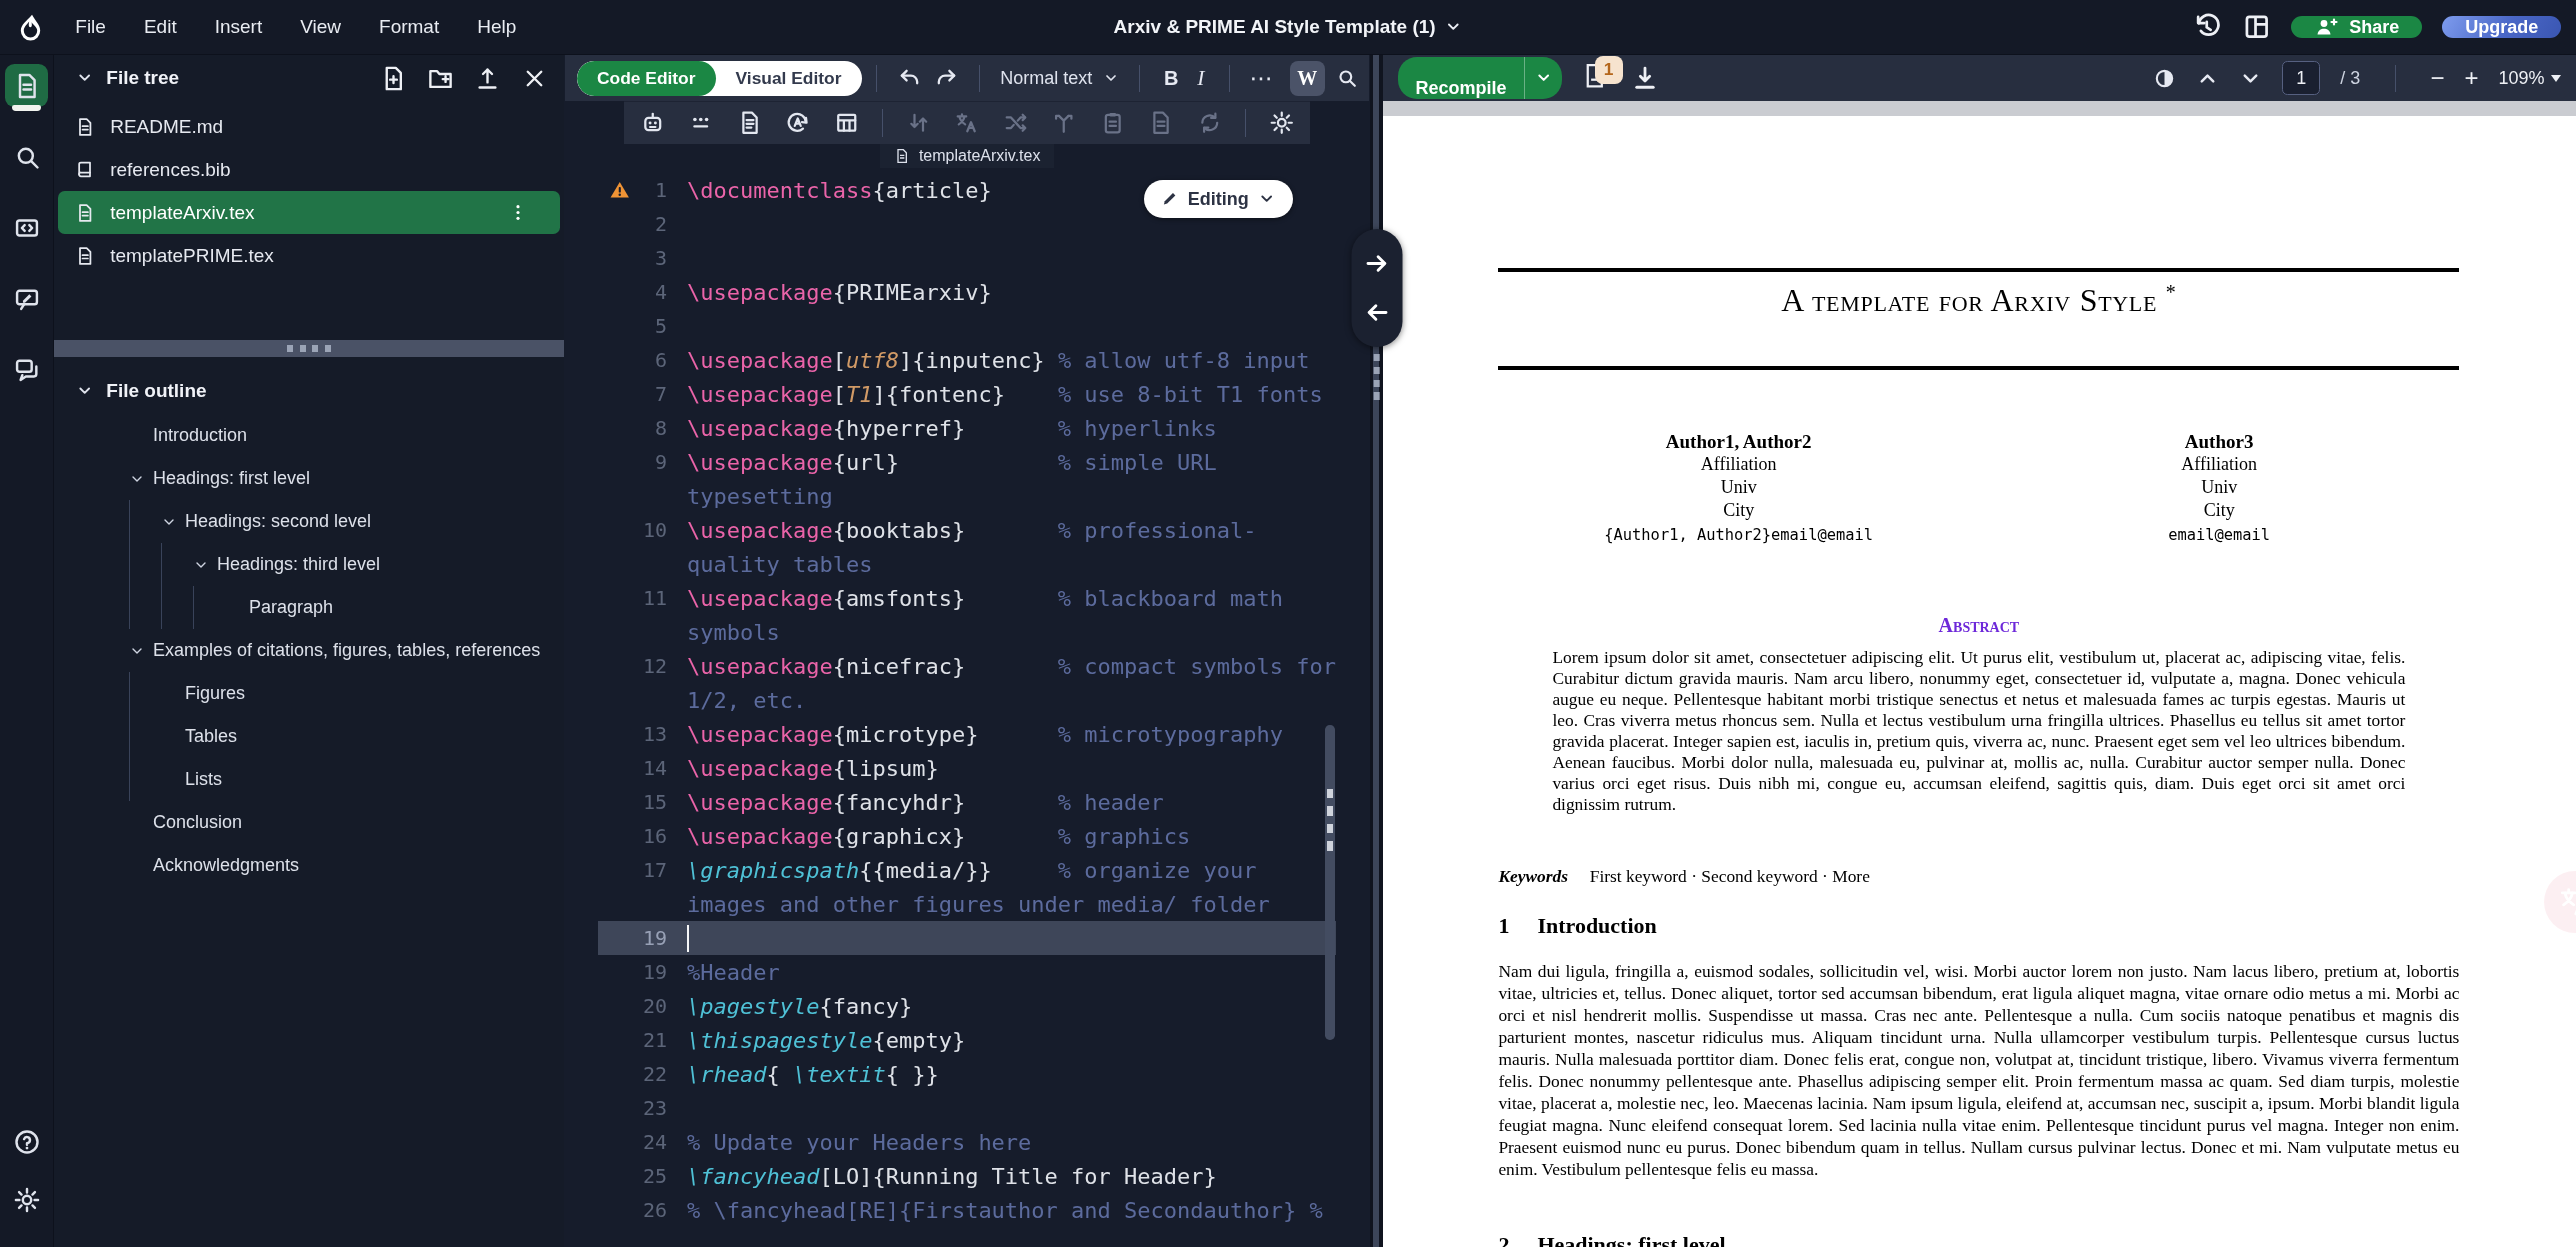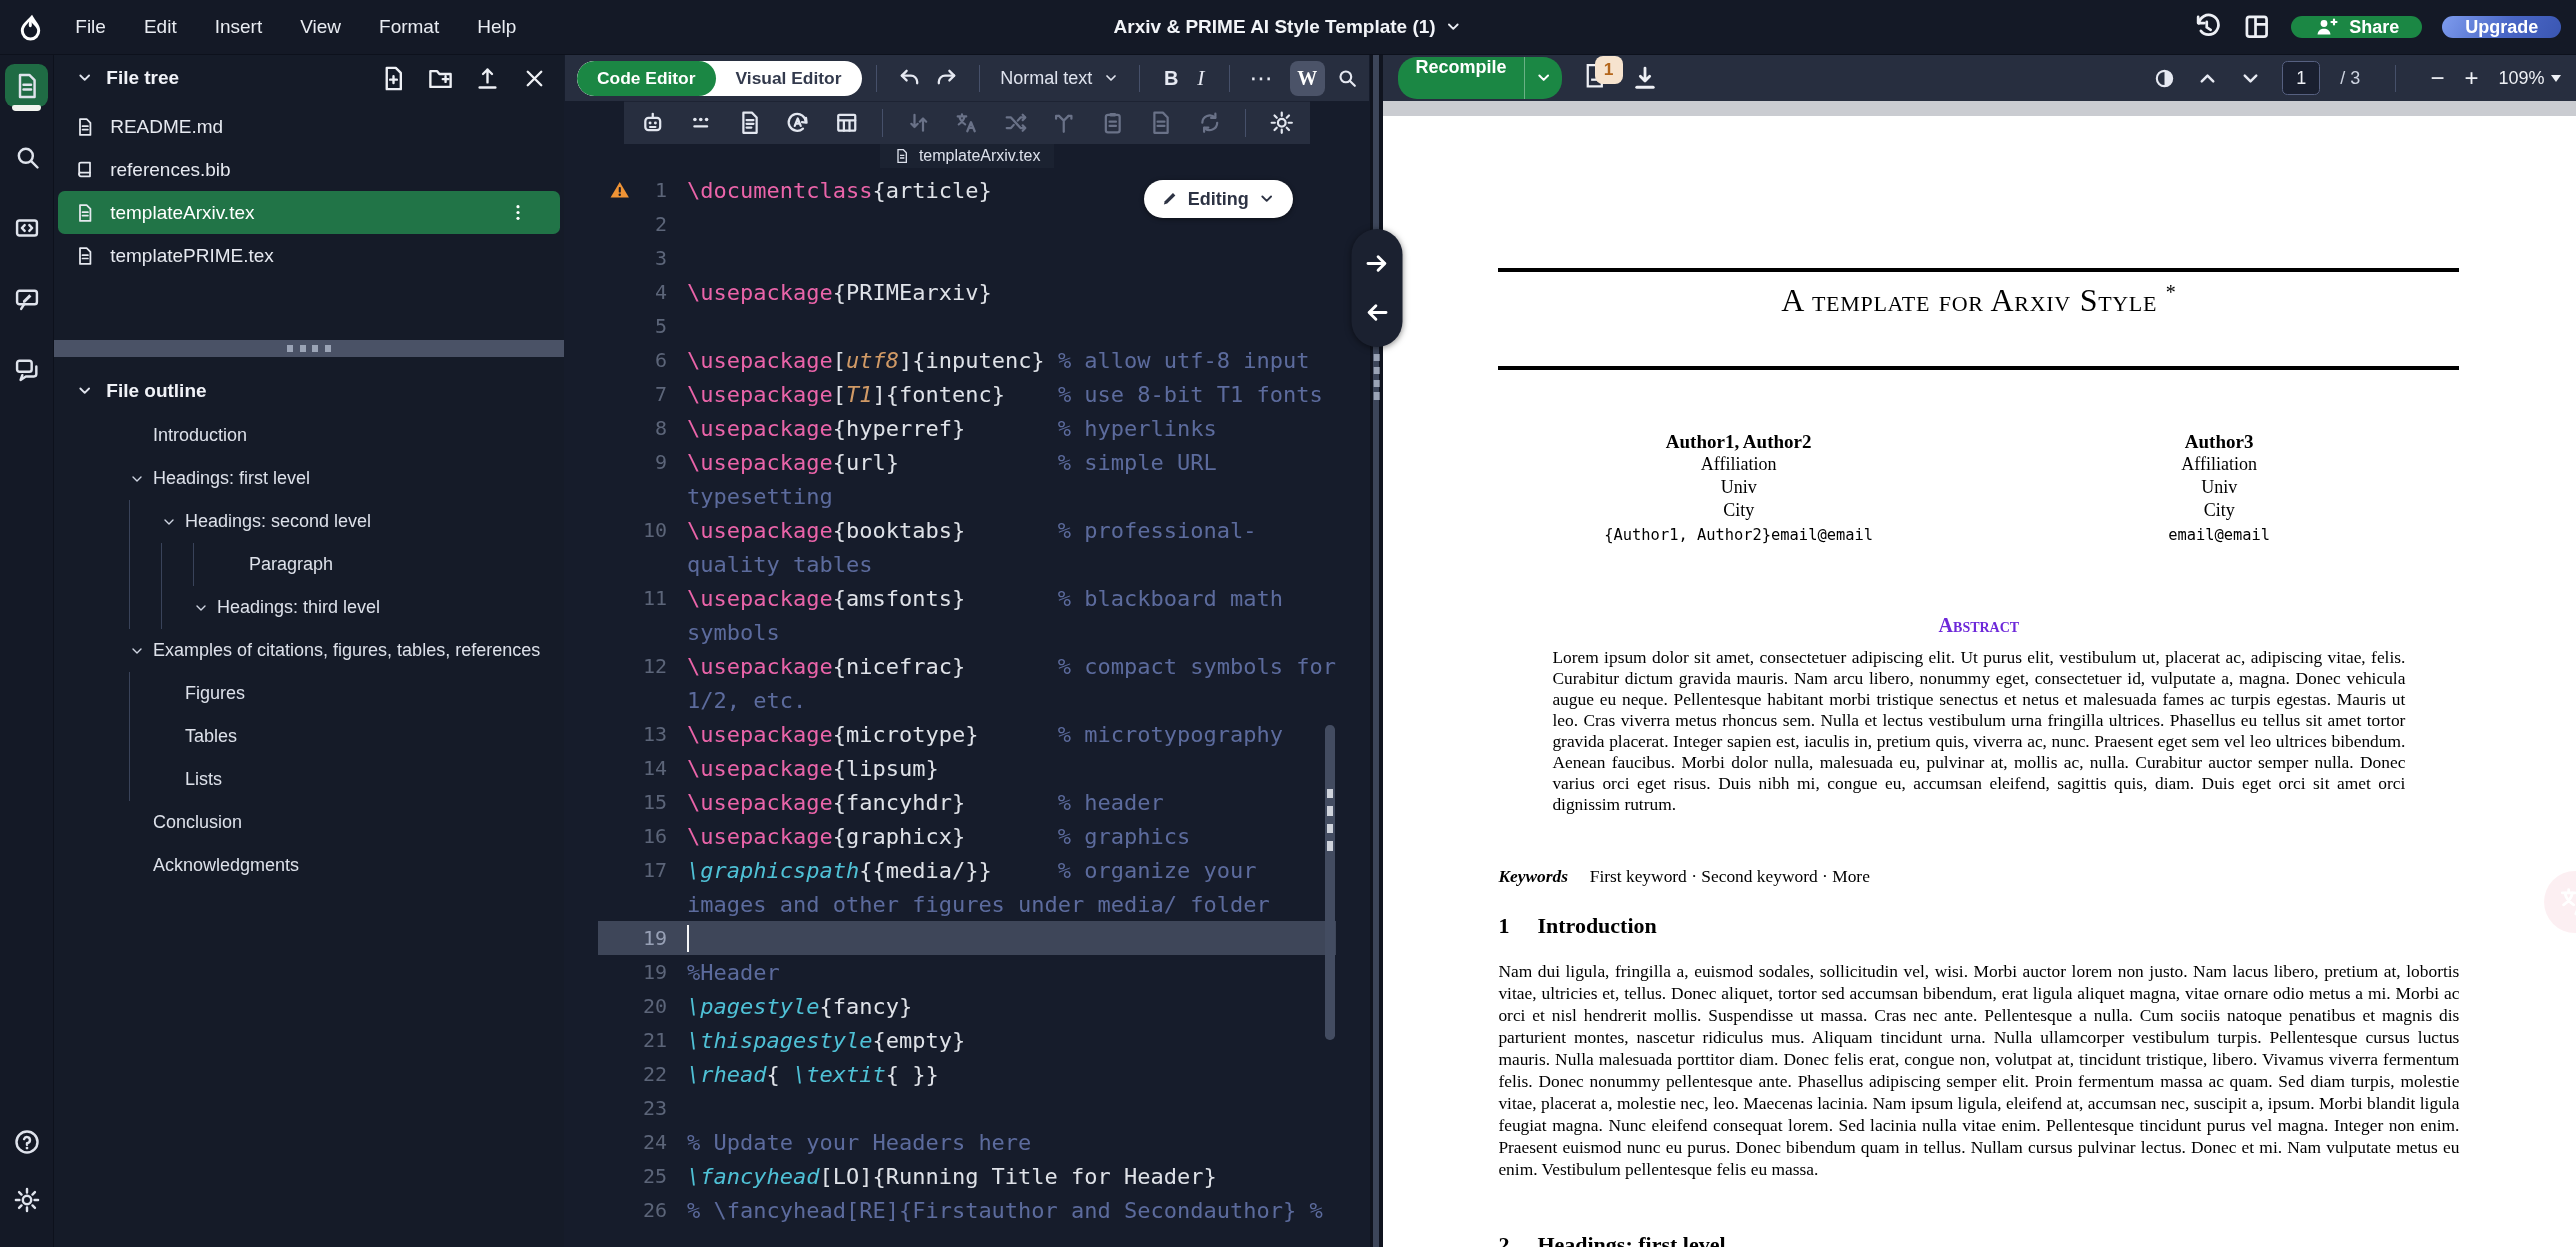"Recompile" #recompile { align-items: flex-start -> flex-end }
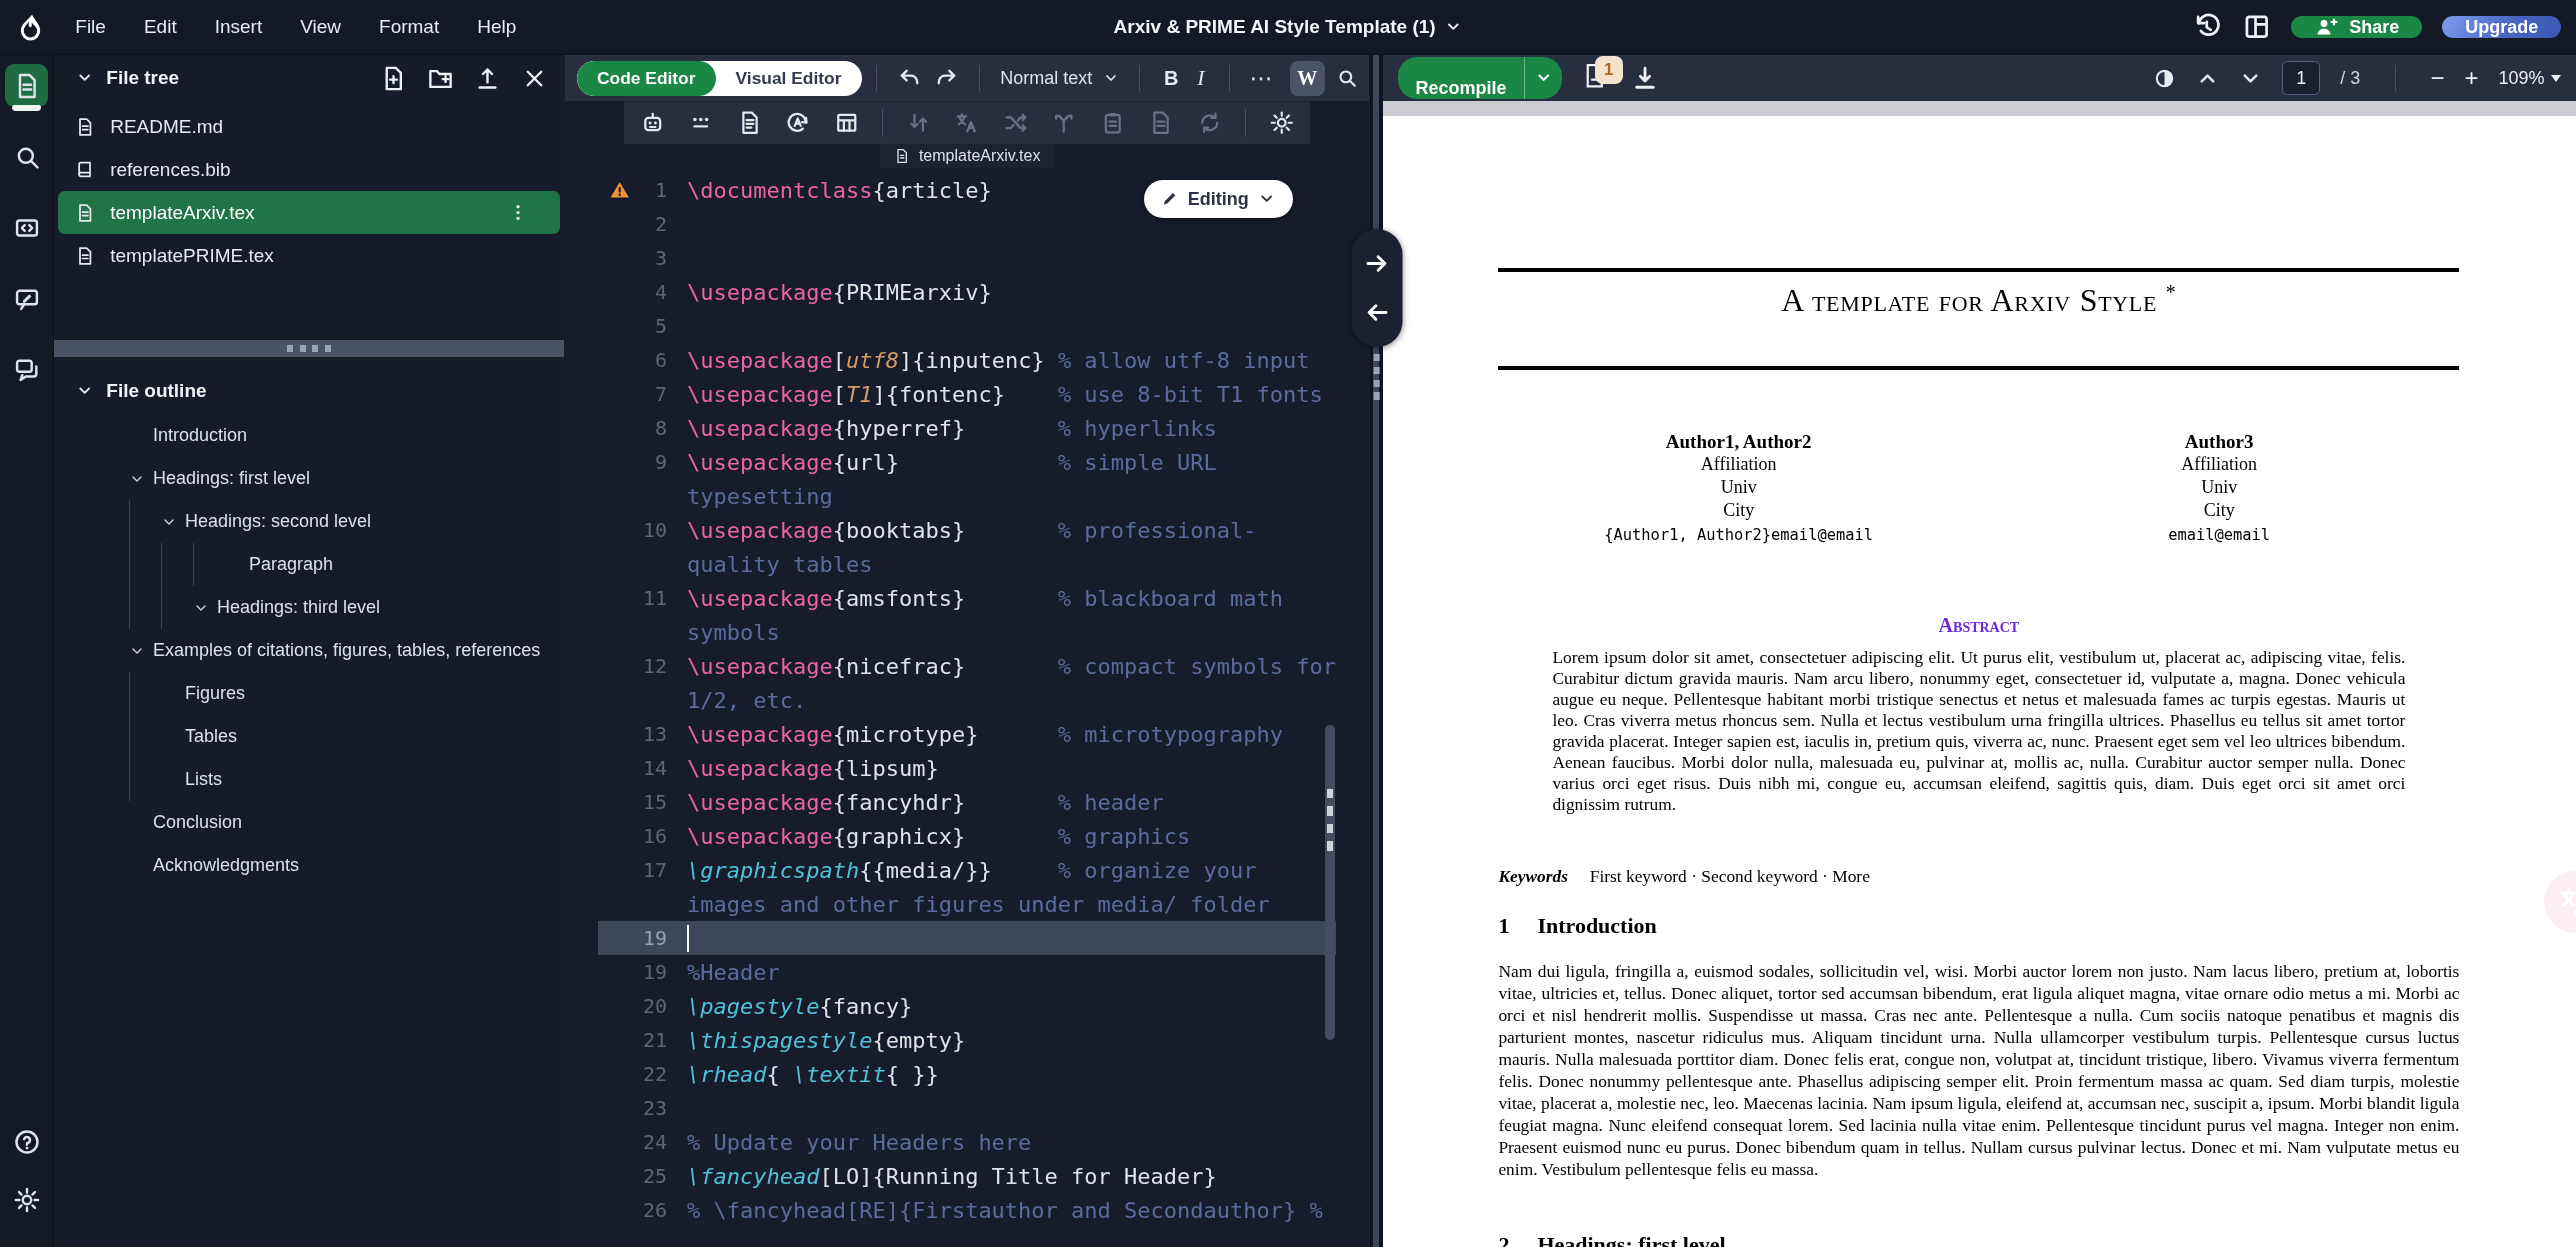"Paragraph" div.ol-row { order: before "Headings: third level" -> after "Headings: third level" }
